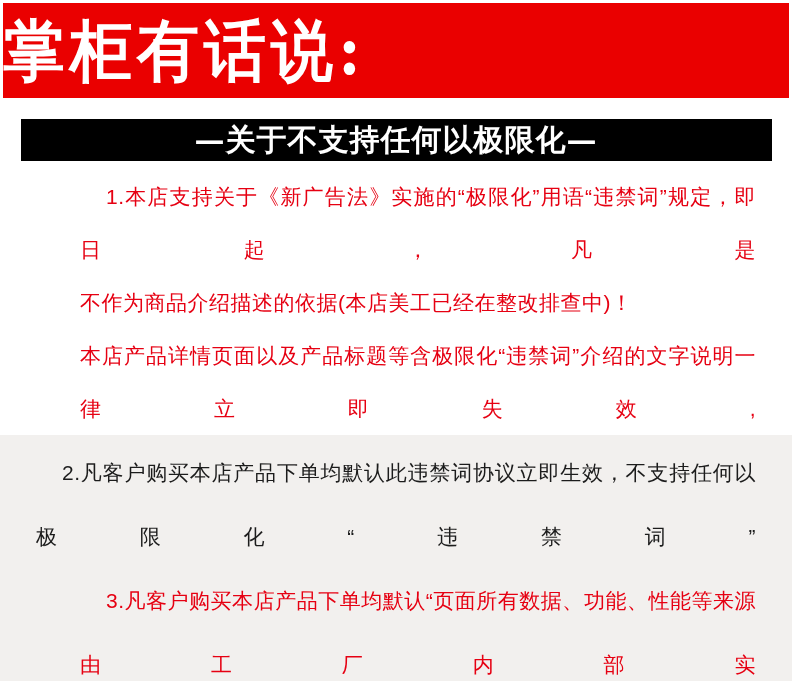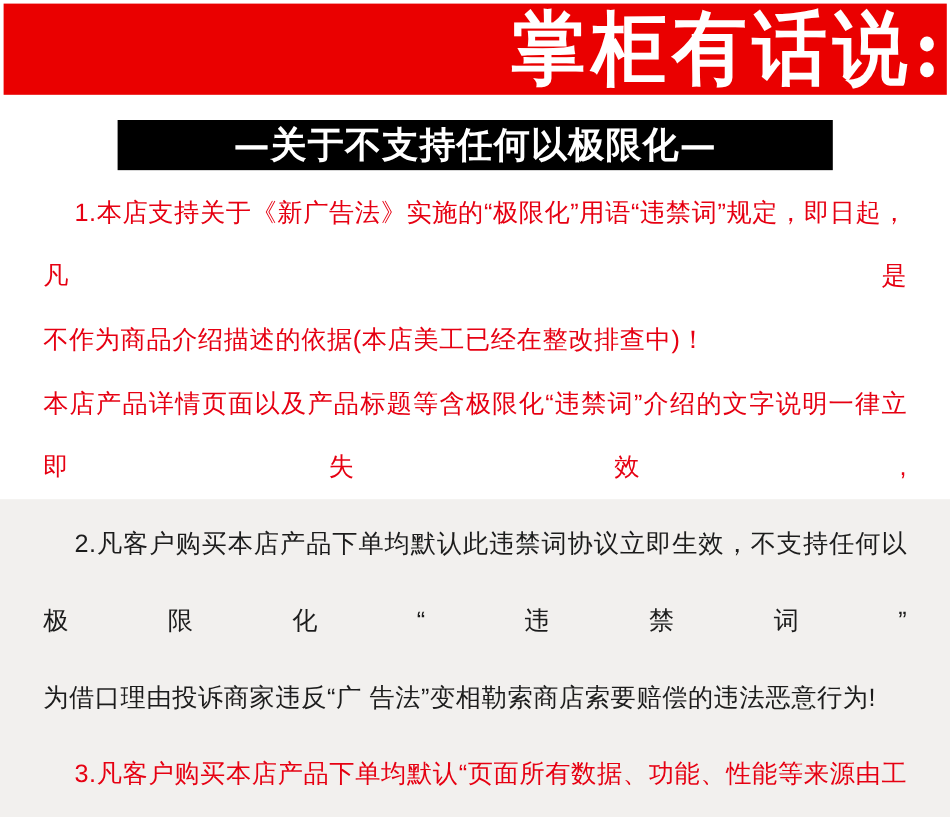"掌柜有话说:" .red-banner { height: 76px -> 95px; justify-content: flex-end -> flex-start }
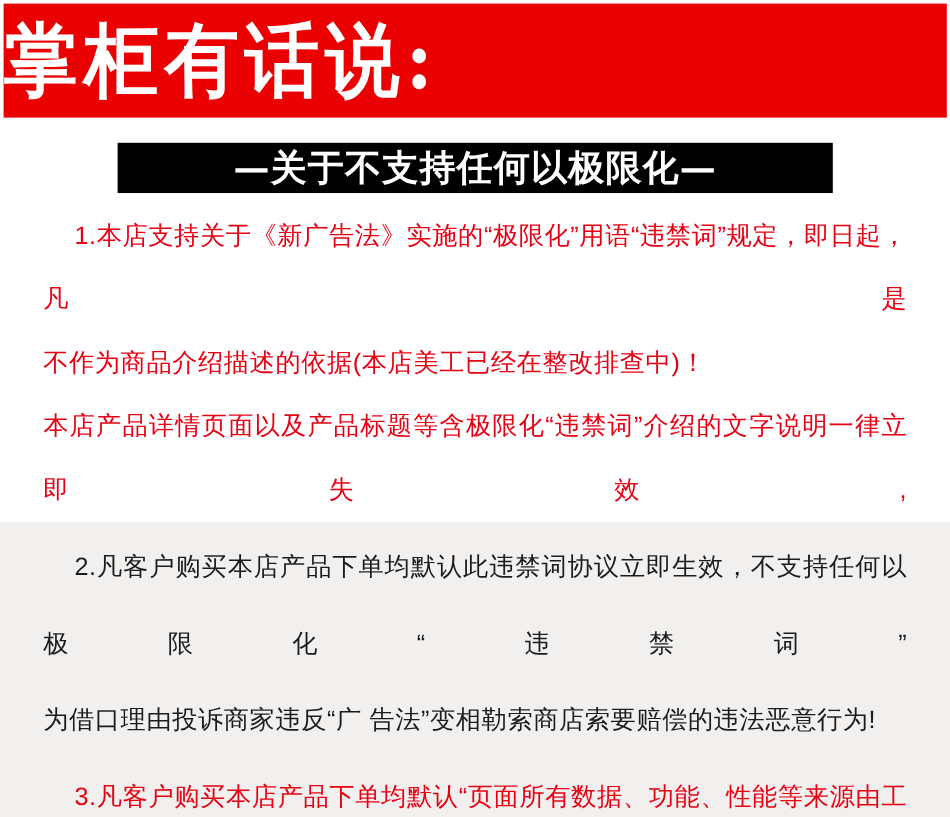"—关于" .black-banner { width: 596px -> 751px }
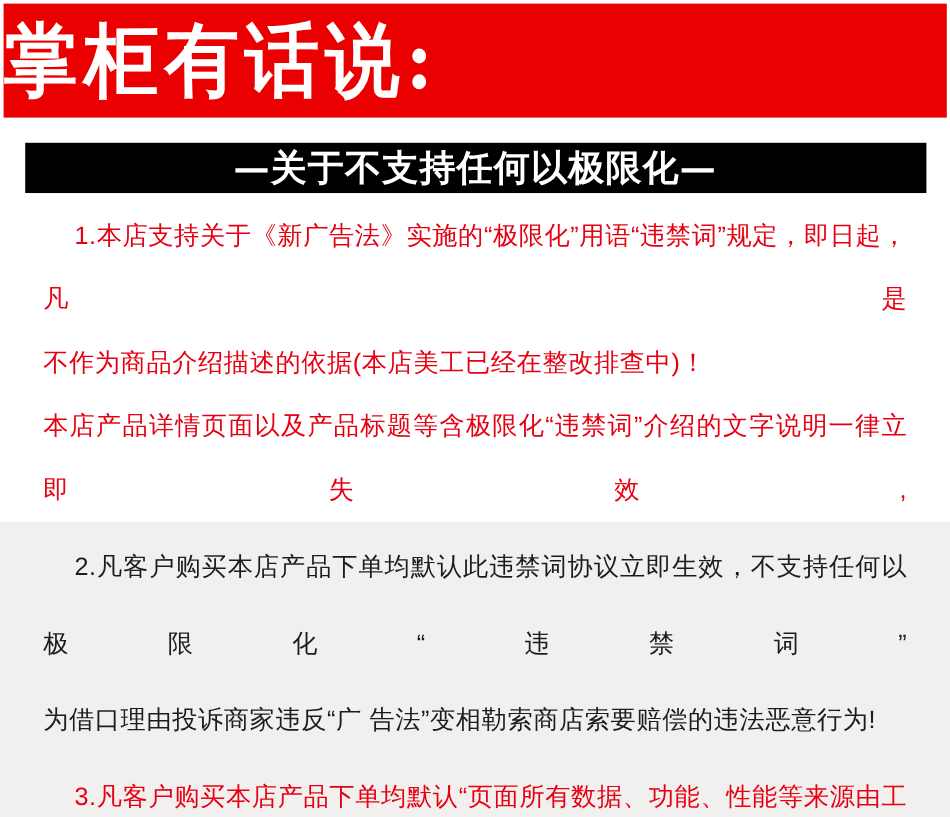"1.本店支持关于《新广告法》实施的“极限化”用语“违禁词”规定，即日起，凡是" .para.red .line { margin-left: none -> 44px }
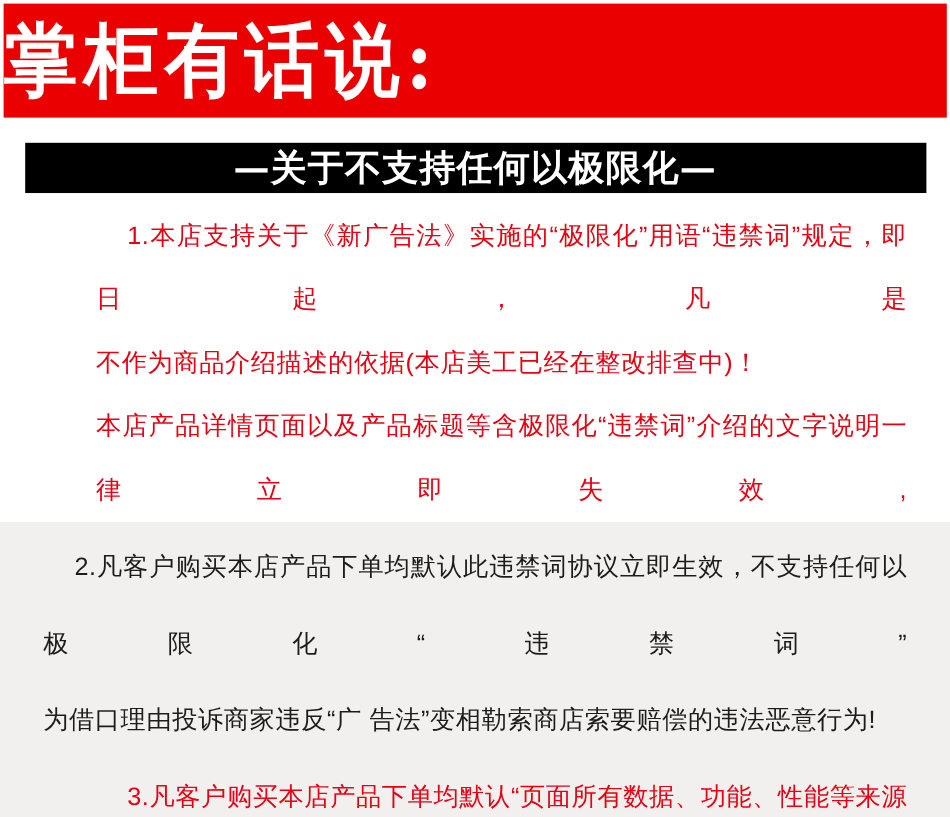"为借口理由投诉商家违反“广 告法”变相勒索商店索要赔偿的违法恶意行为!" div.line { html: <div>为借口理由投诉商家违反“广 告法”变相勒索商店索要赔偿的违法恶意行为!</div> -> none }
